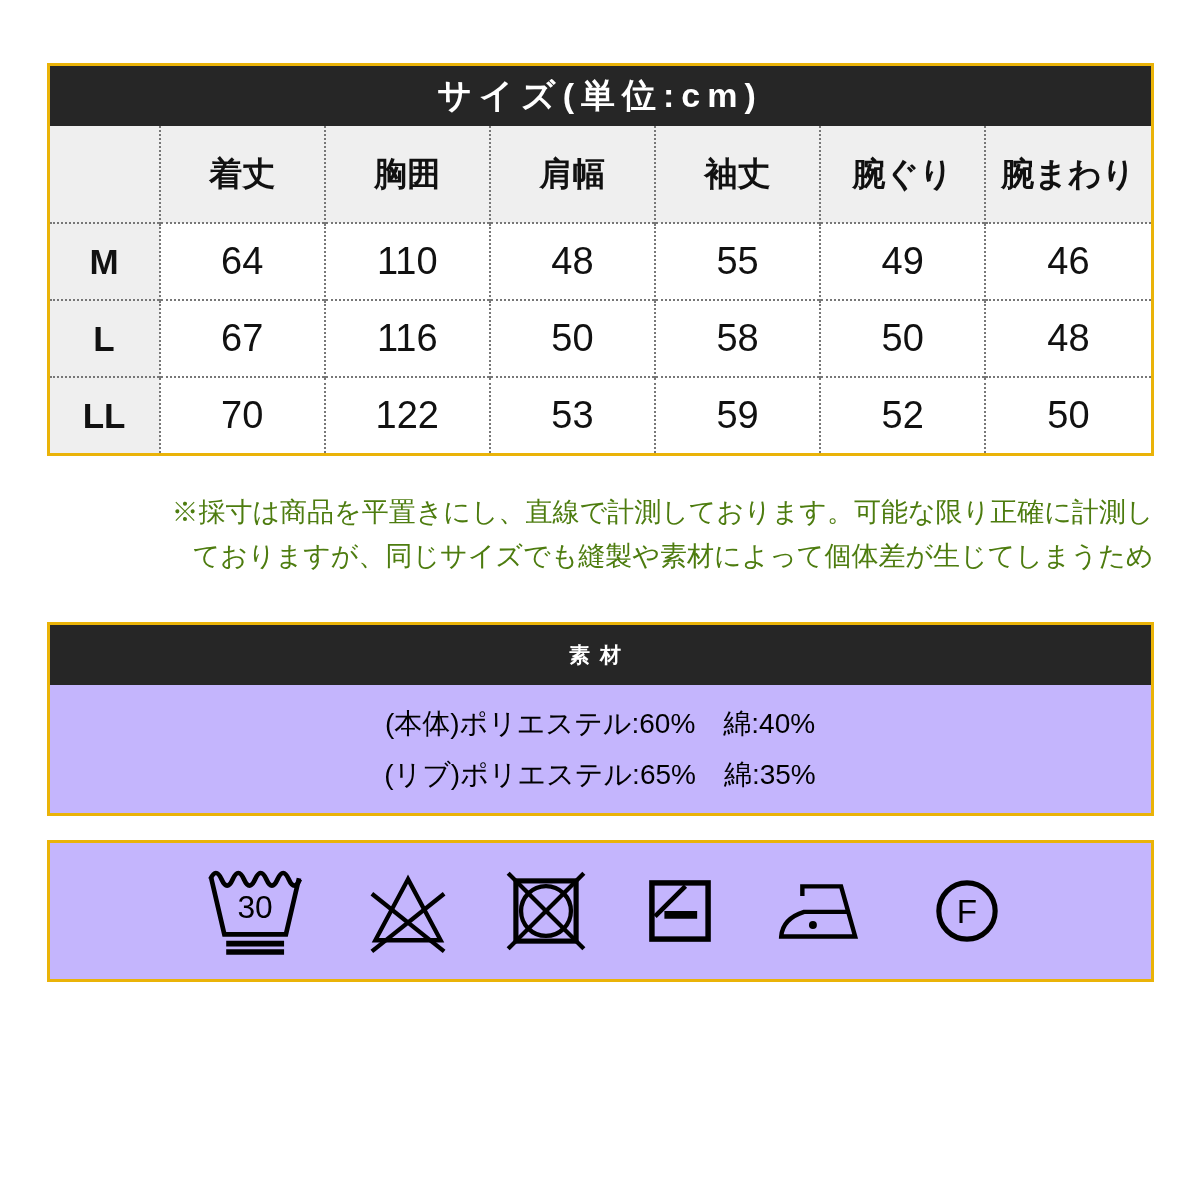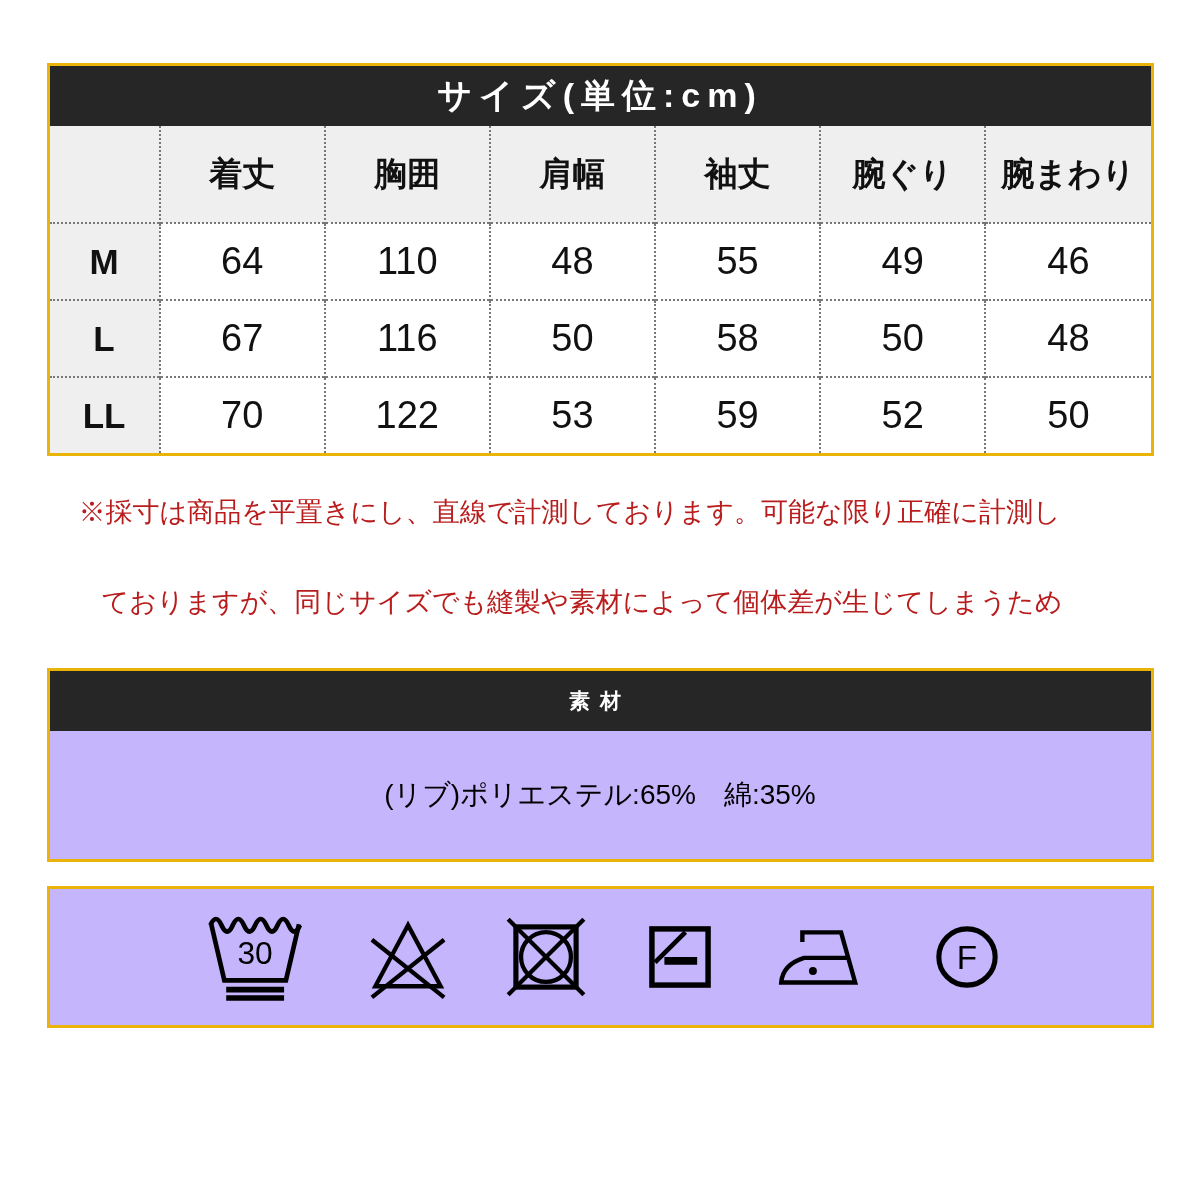"※採寸は商品を平置きにし、直線で計測しております。可能な限り正確に計測し" .notes { color: #b91c1c -> #4d7c0f; text-align: none -> right }
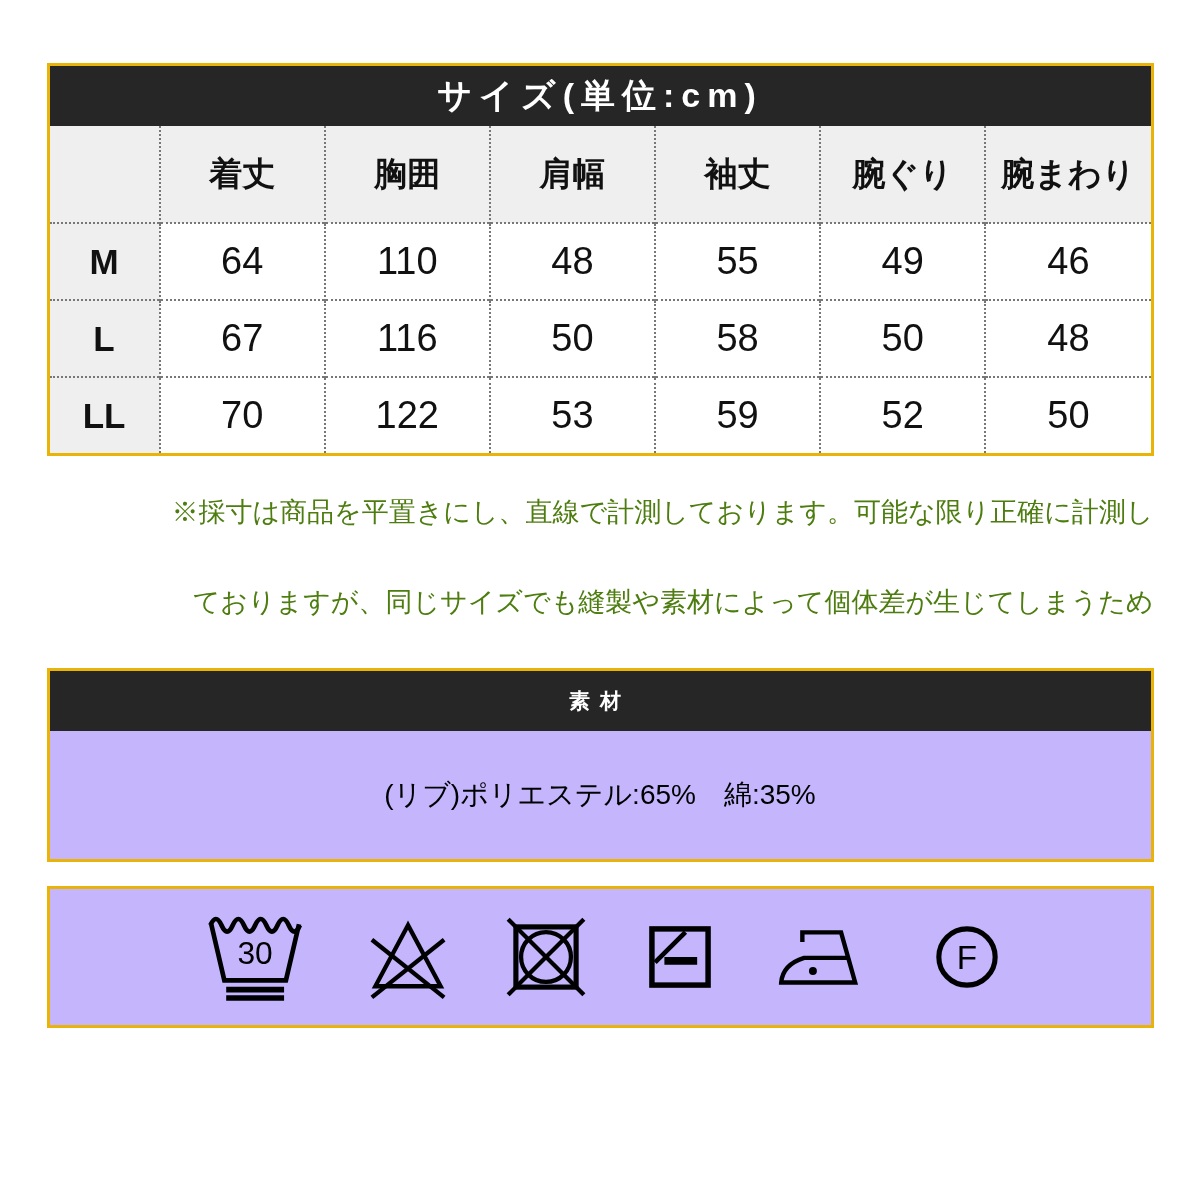"ておりますが、同じサイズでも縫製や素材によって個体差が生じてしまうため" .note-line.cont { margin-top: 46px -> none }
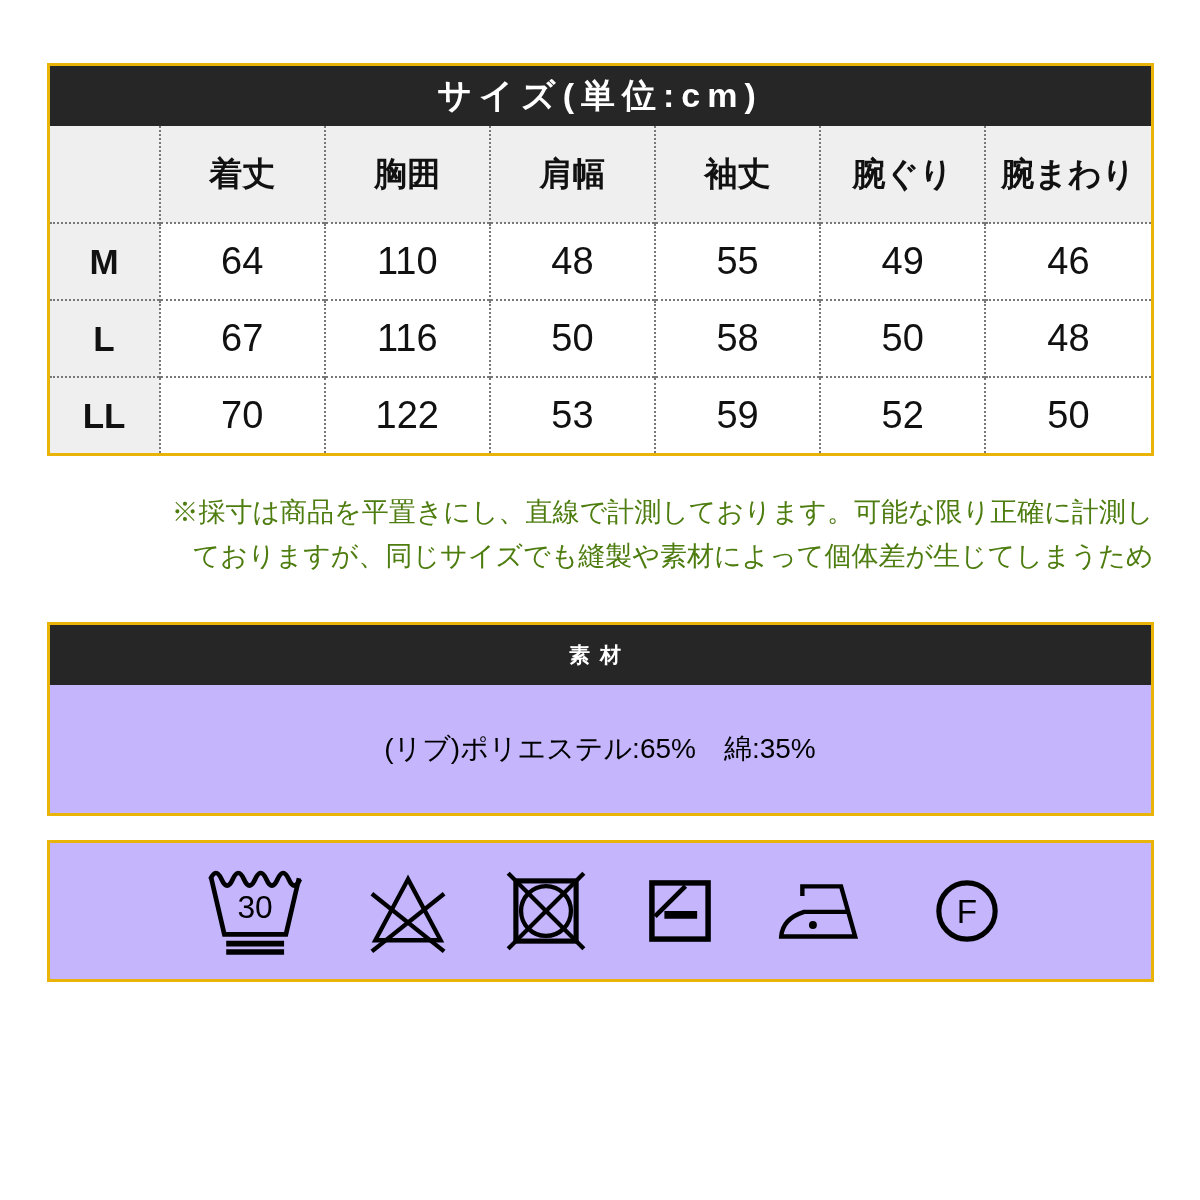"(本体)ポリエステル:60% 綿:40%" div.material-line { html: none -> <div>(本体)ポリエステル:60% 綿:40%</div> }
